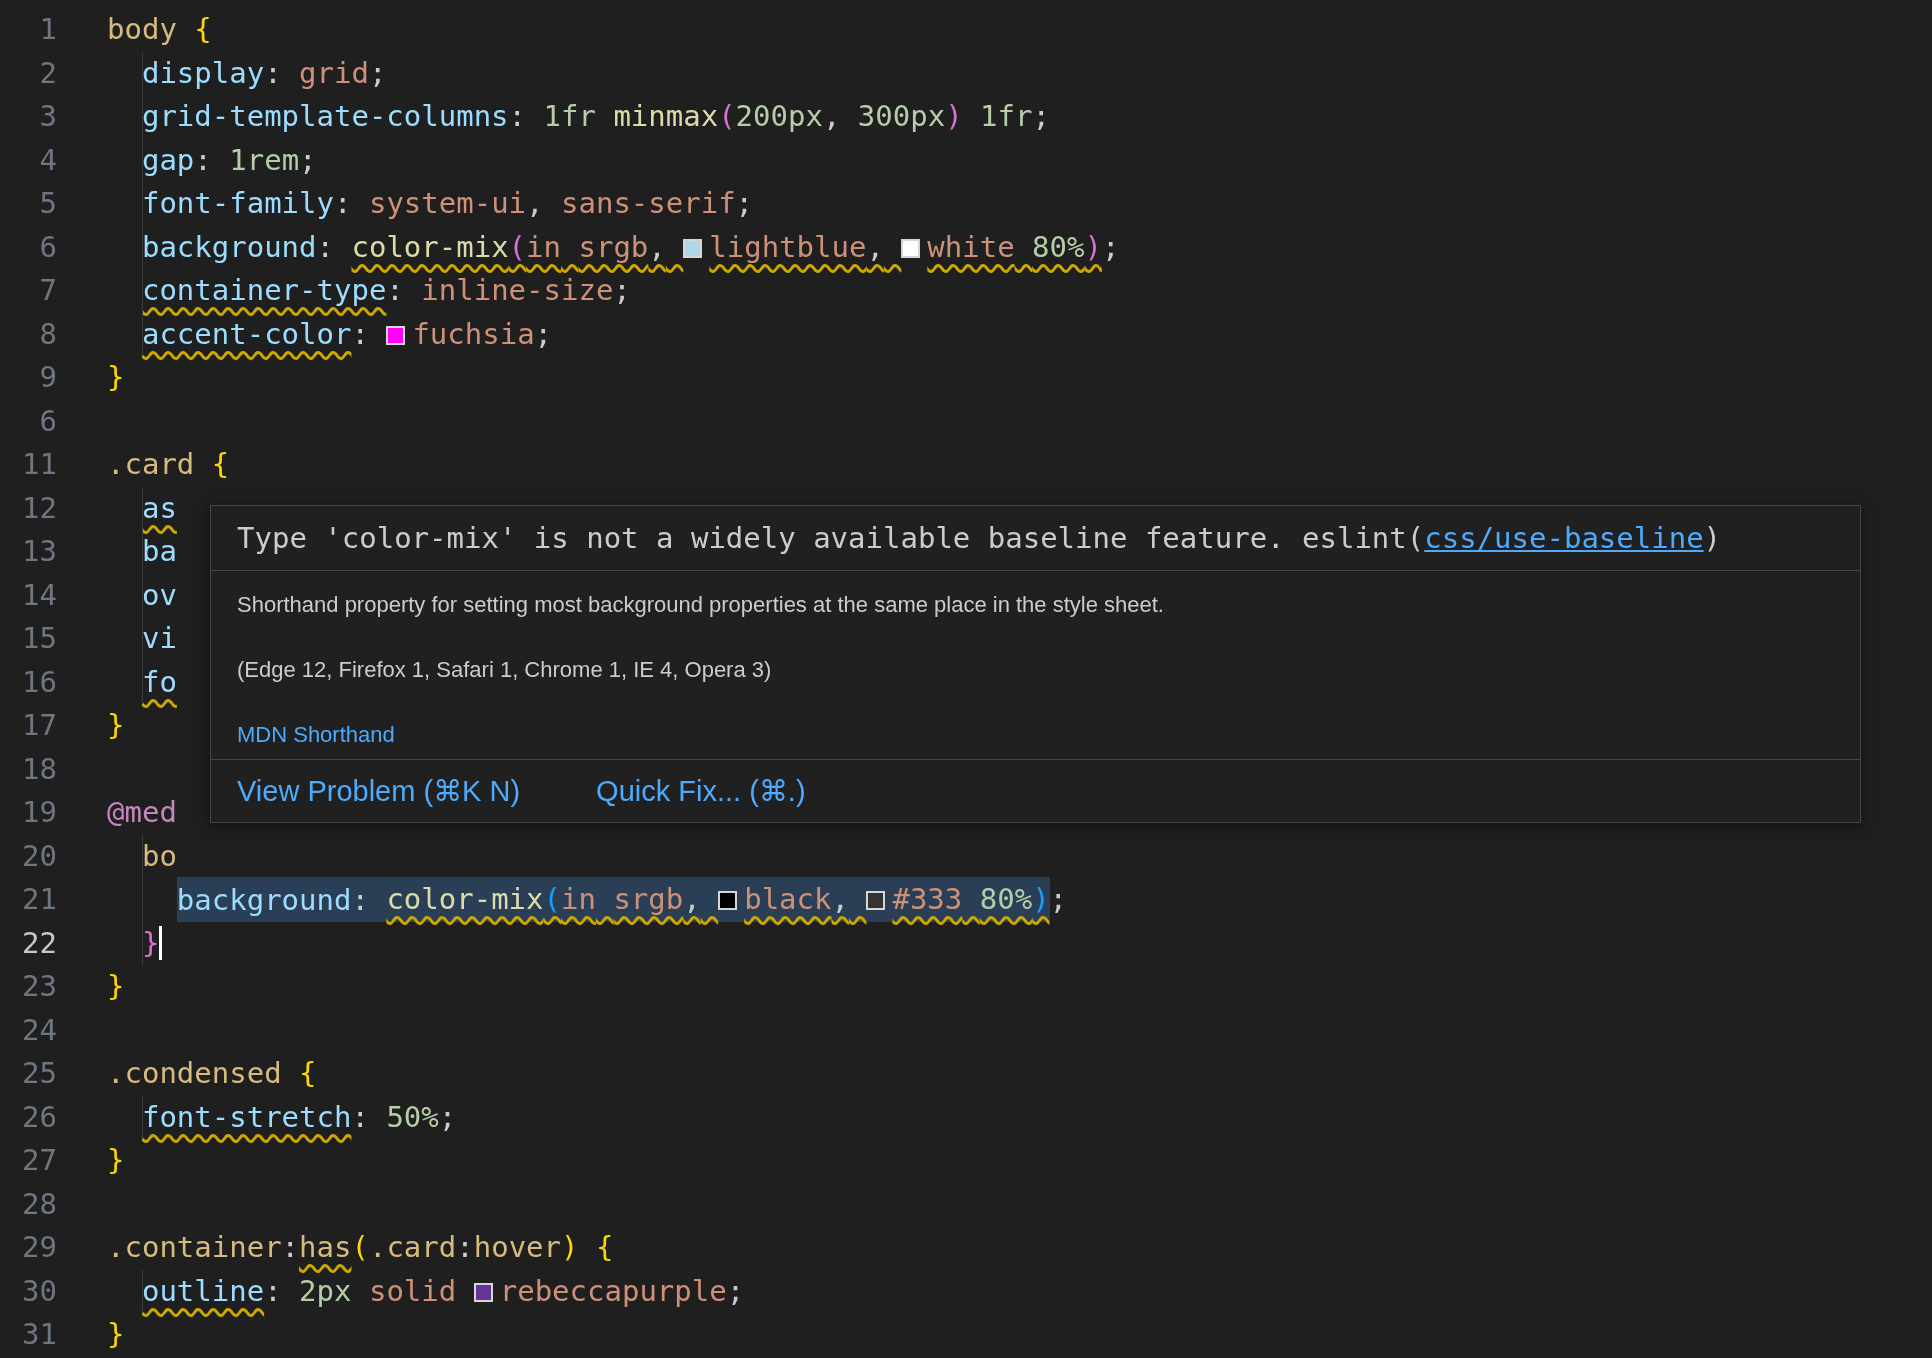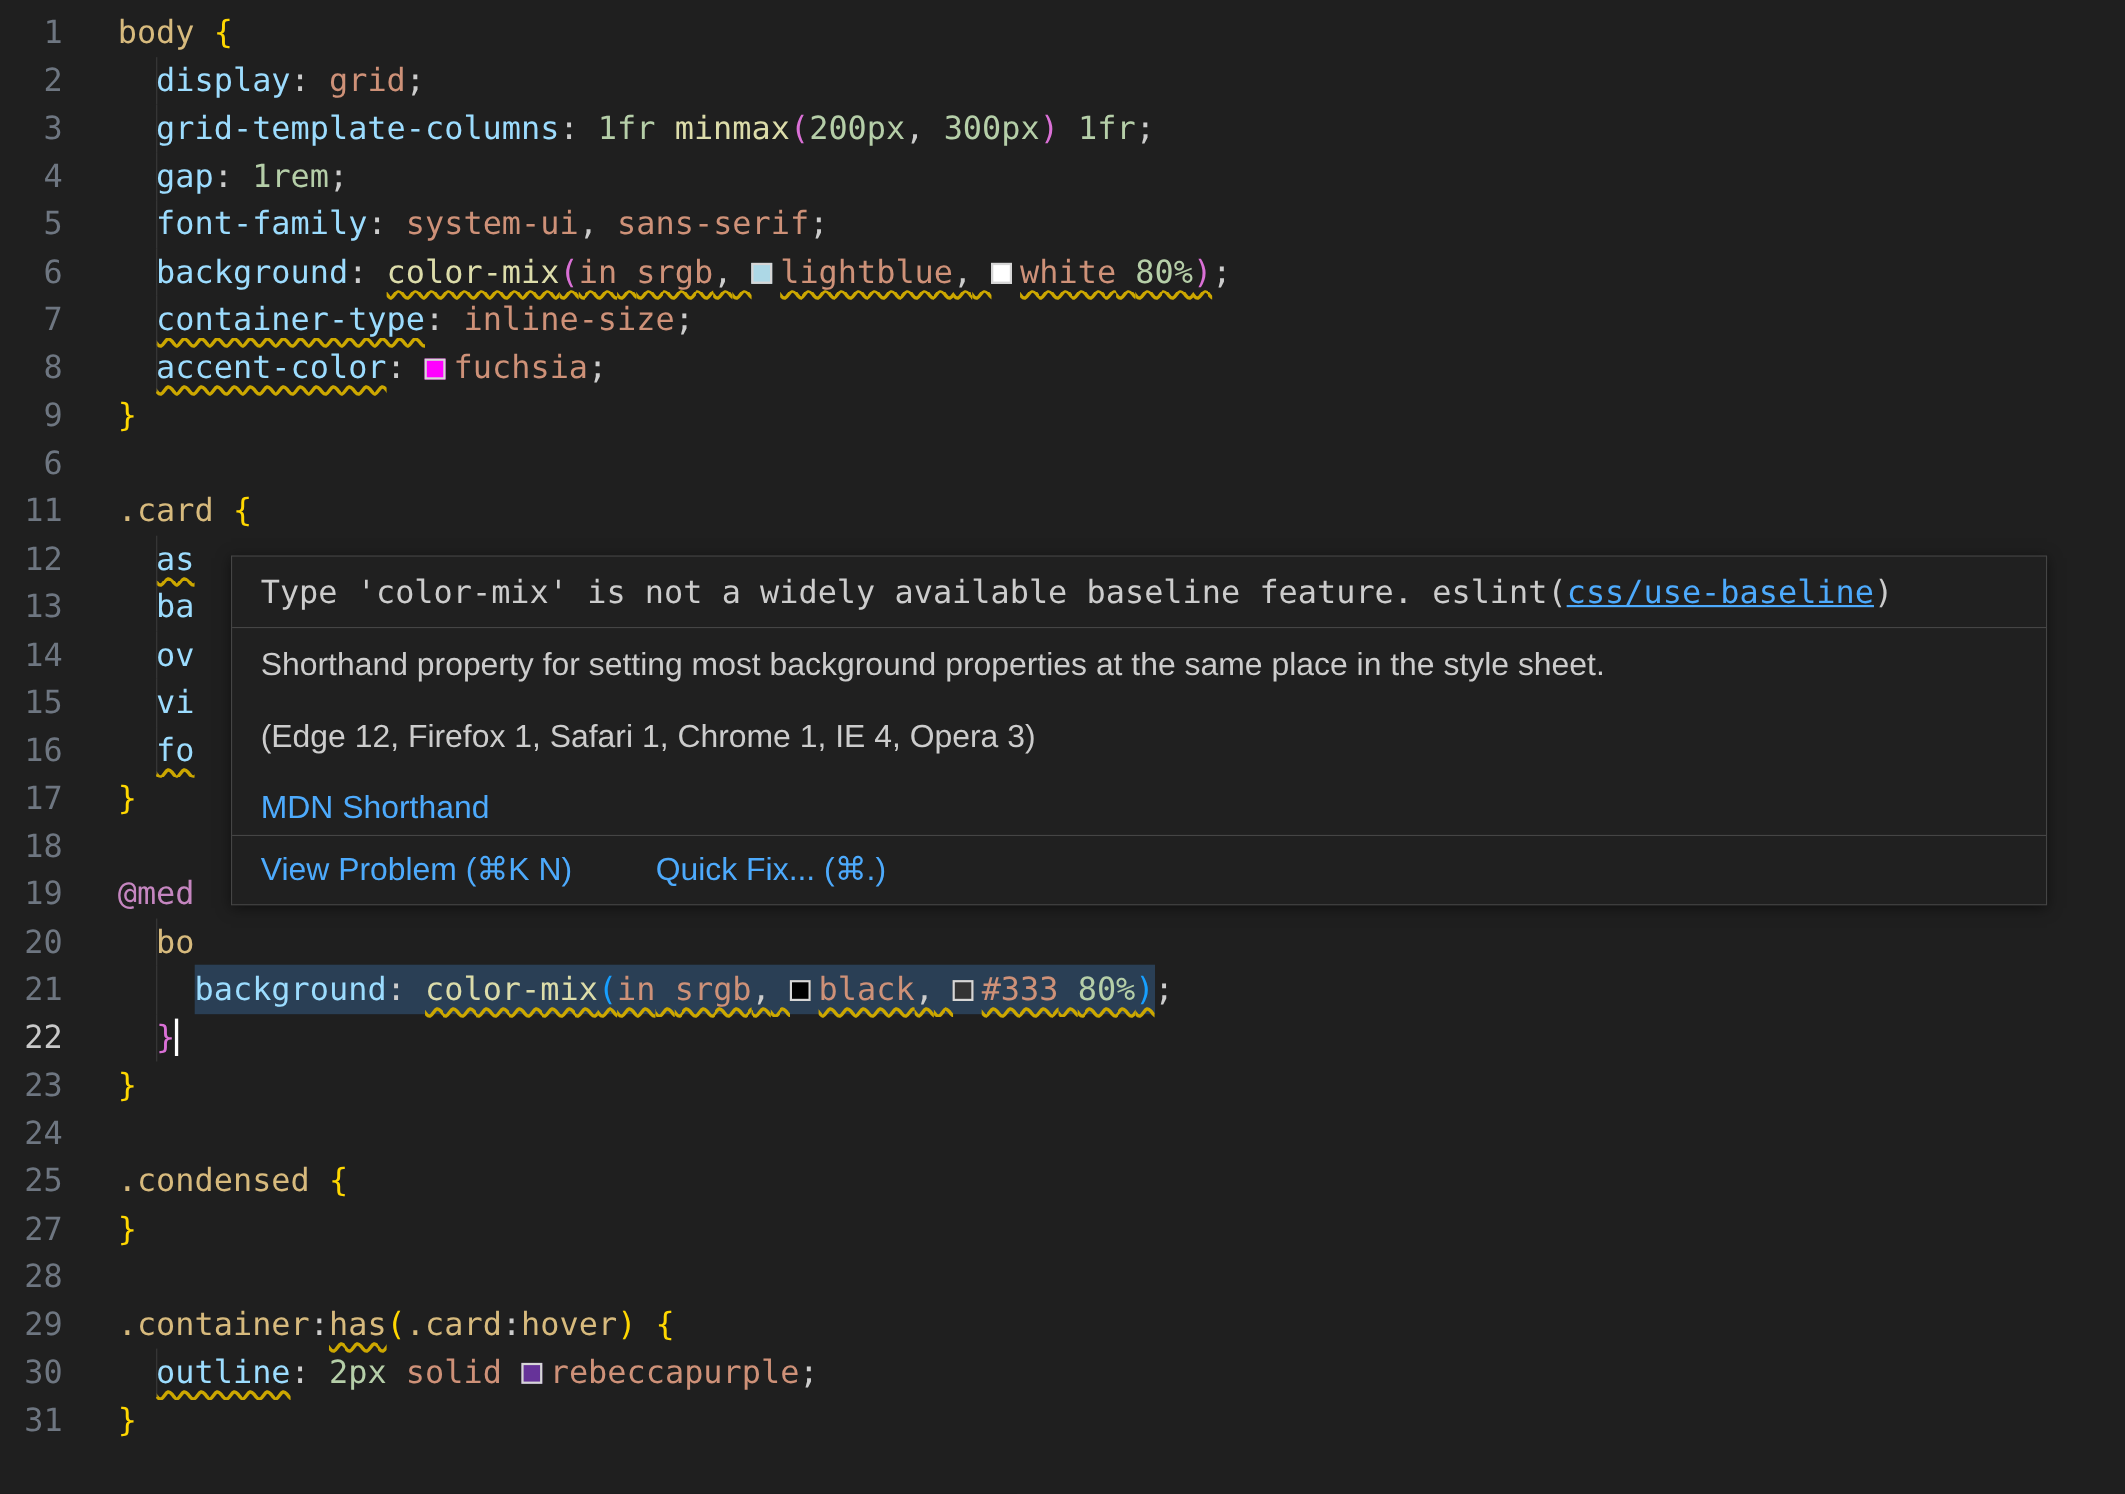"Shorthand property for setting most" .tt-body { font-size: 29px -> 22px }
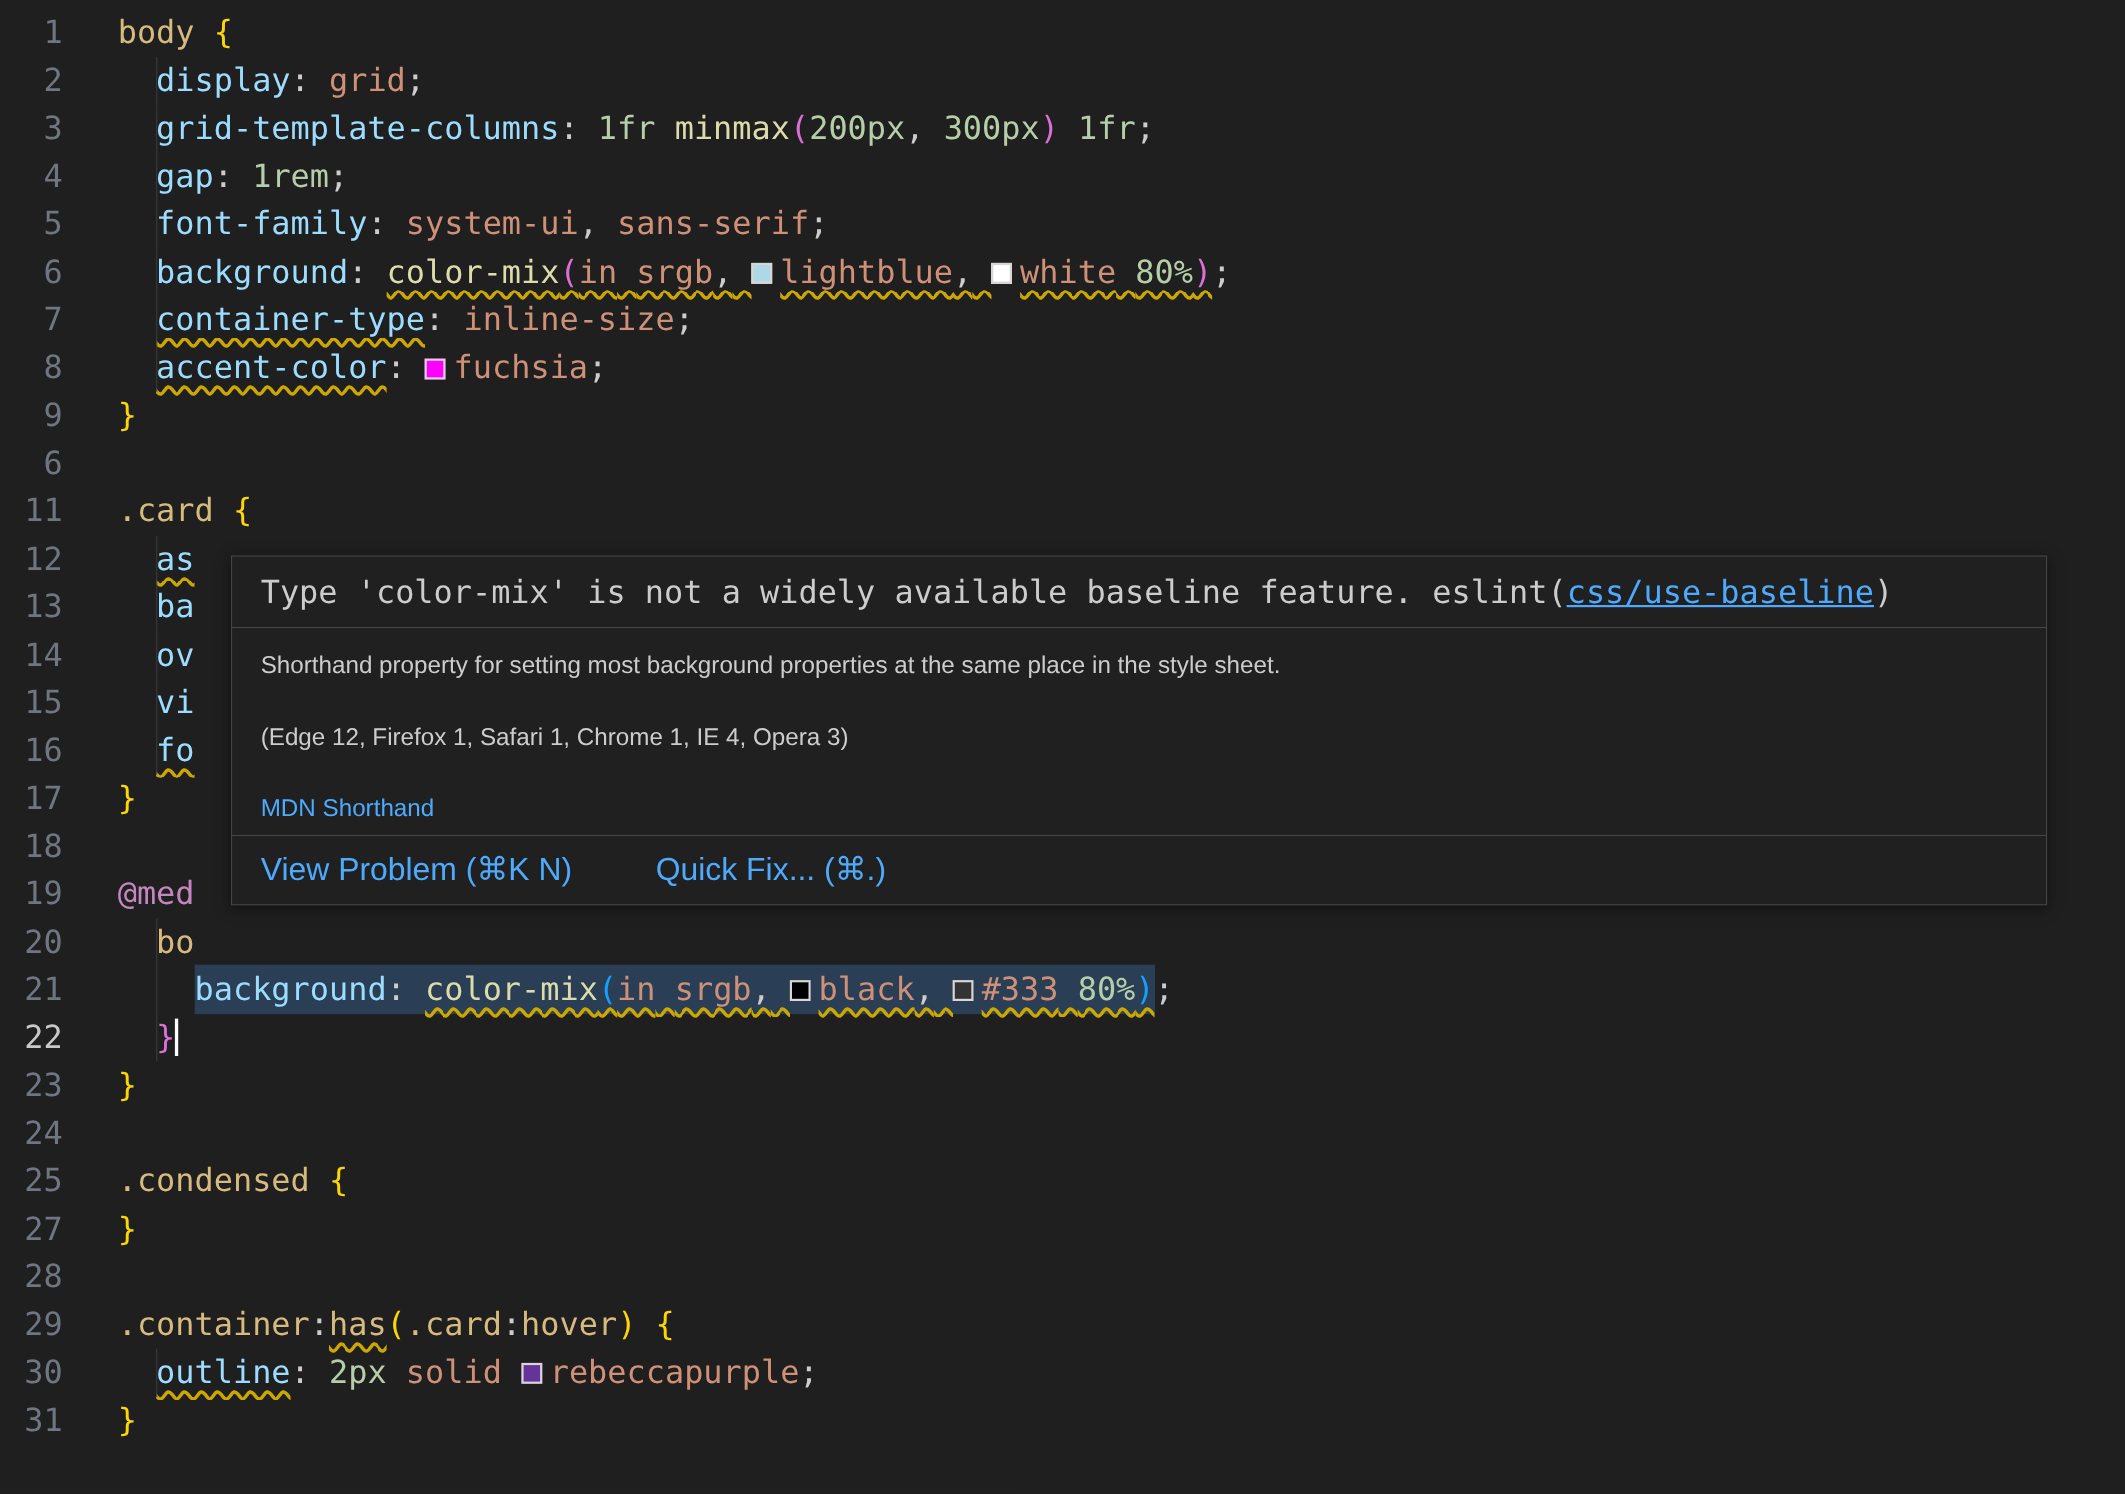"26" div.line { html: none -> <div><span>26</span><span><i></i><span> </span><span><span>font-stretch</span></span><span>:</span><span> </span><span>50%</span><span>;</span></span></div> }
